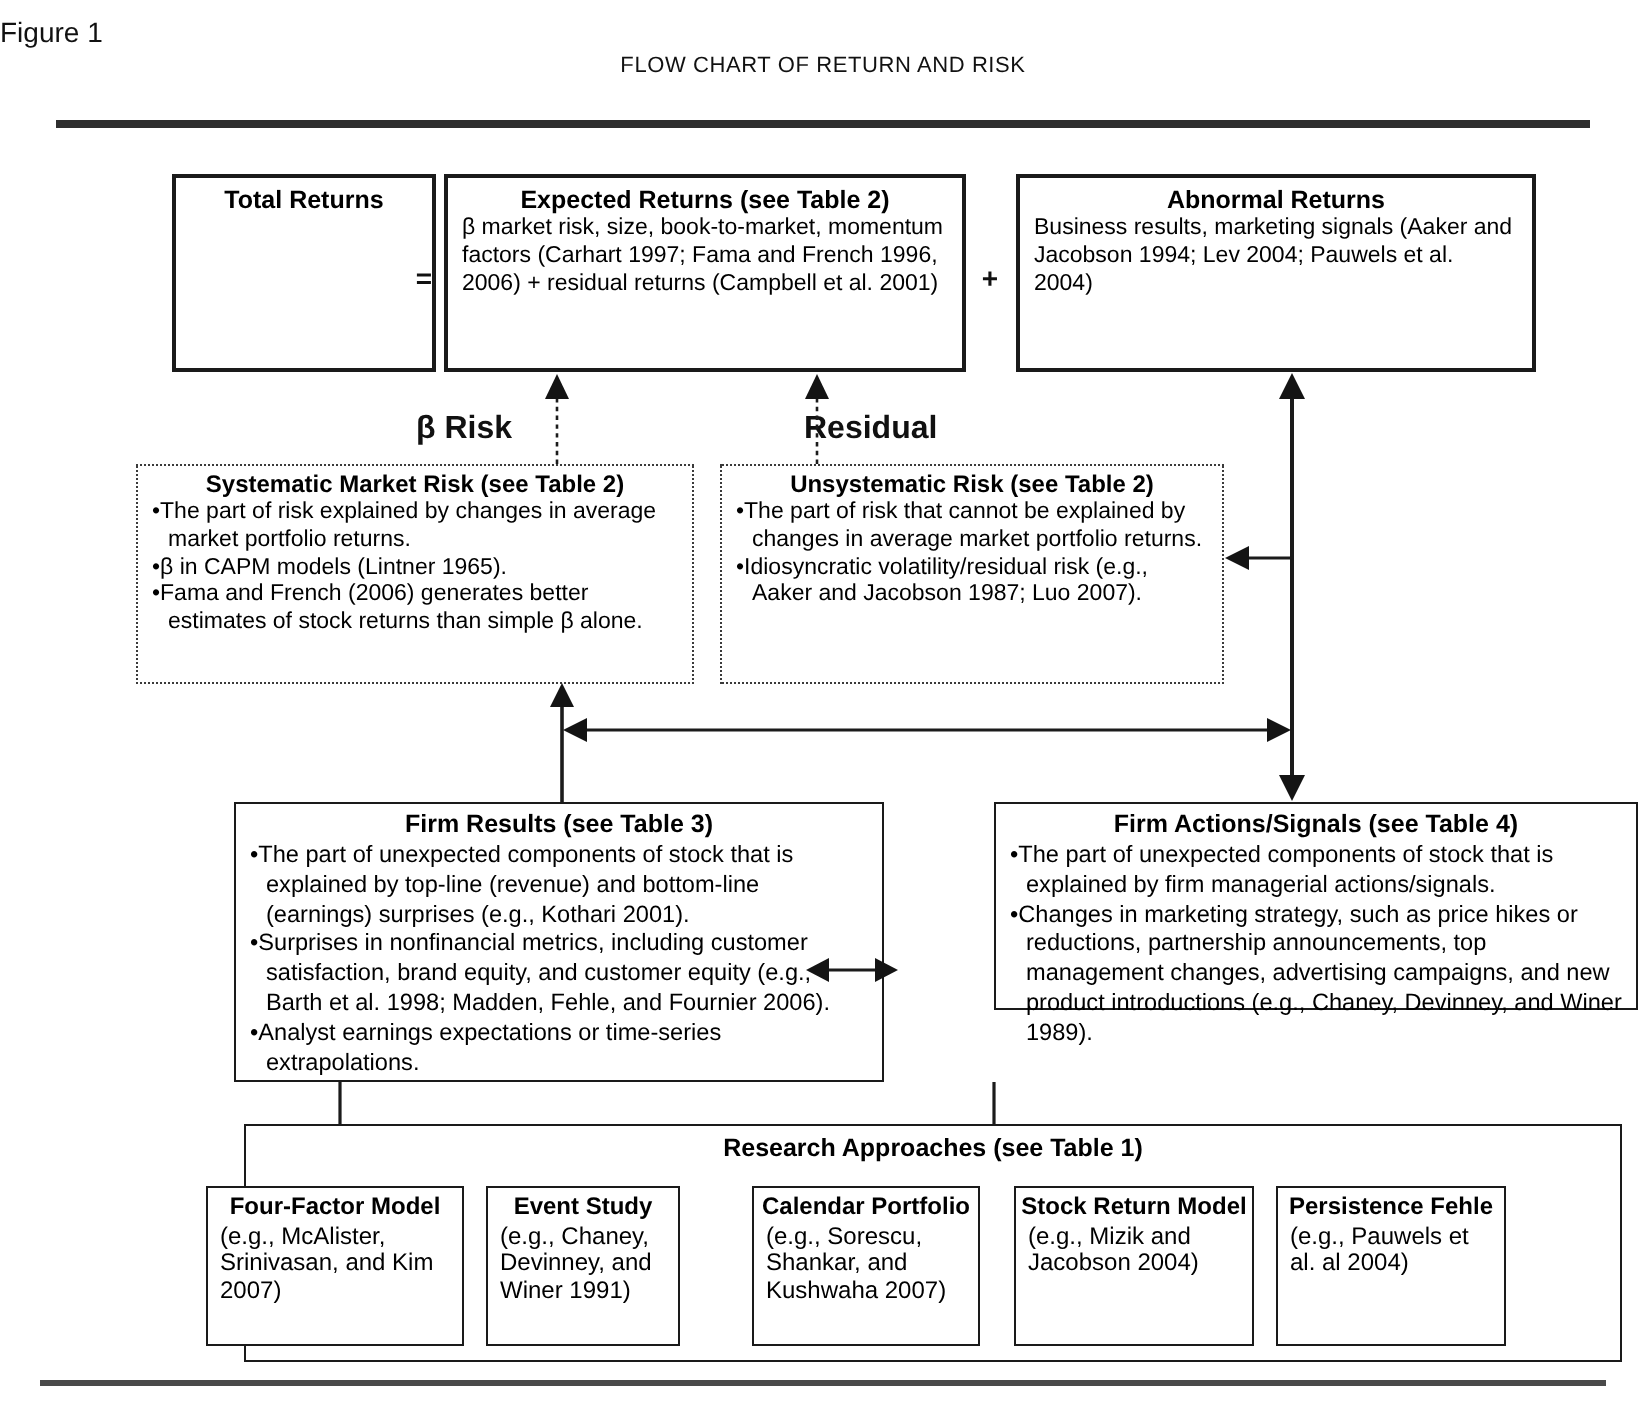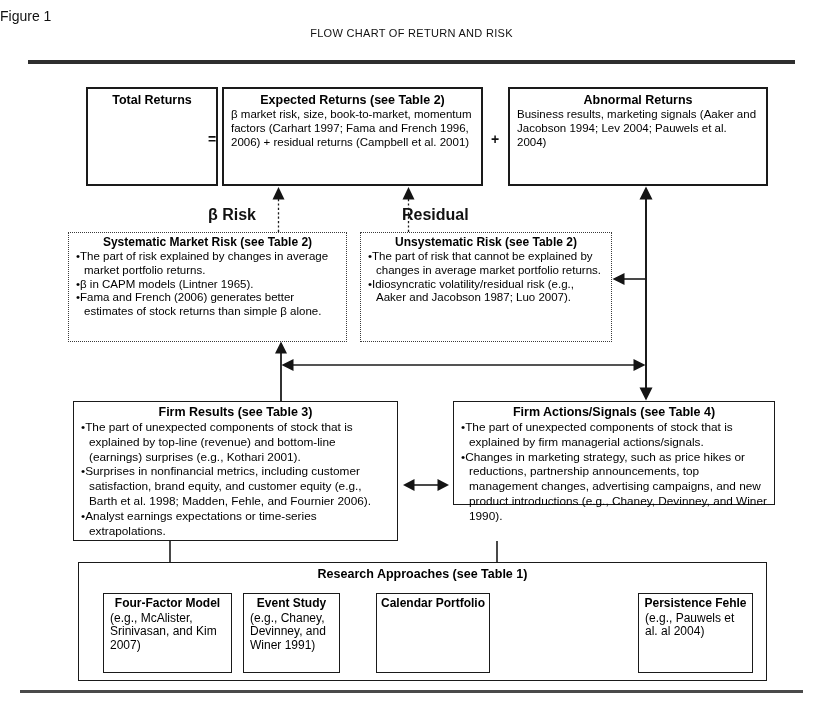"Firm Results (see Table 3)" .solid15 { margin-left: none -> 44px }
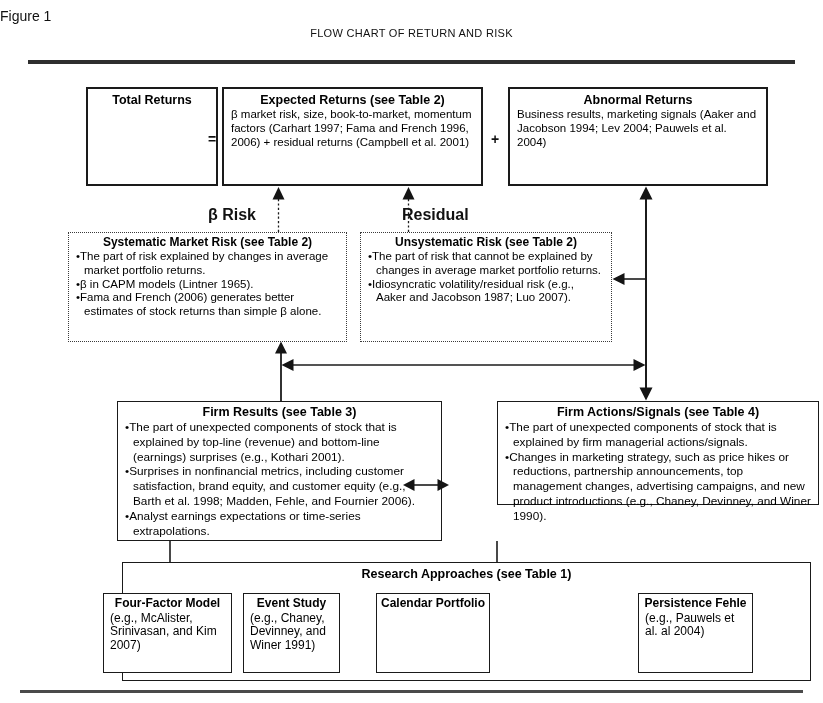"Changes in marketing strategy, such" span { text: 1990 -> 1989 }
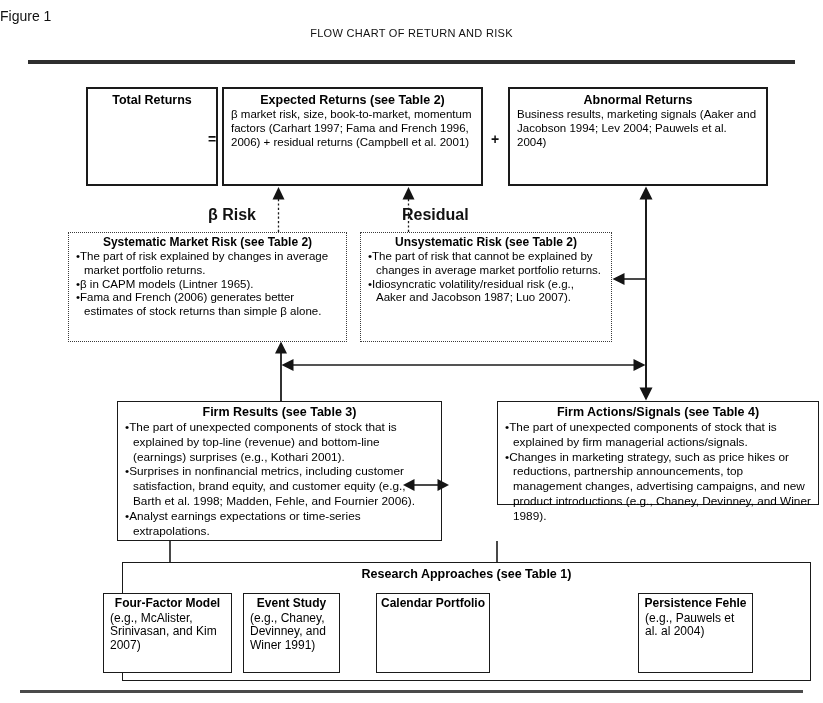"Stock Return Model" div.subbox { html: none -> <div> <div>Stock Return Model</div> <div>(e.g., Mizik and Jacobson 2004)</div> </div> }
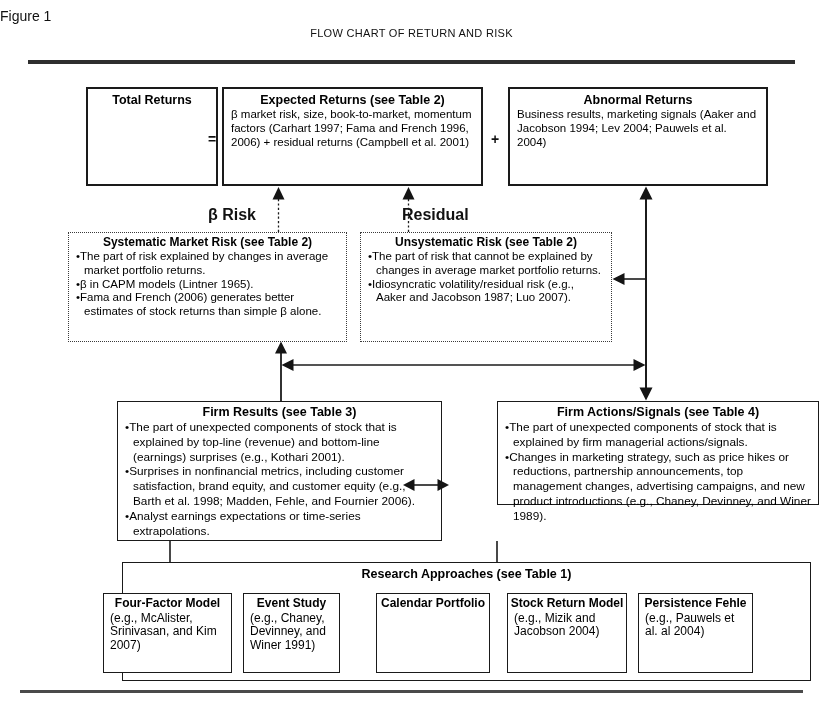"(e.g., Sorescu, Shankar, and Kushwaha" div.box-body { html: none -> <div>(e.g., Sorescu, Shankar, and Kushwaha 2007)</div> }
